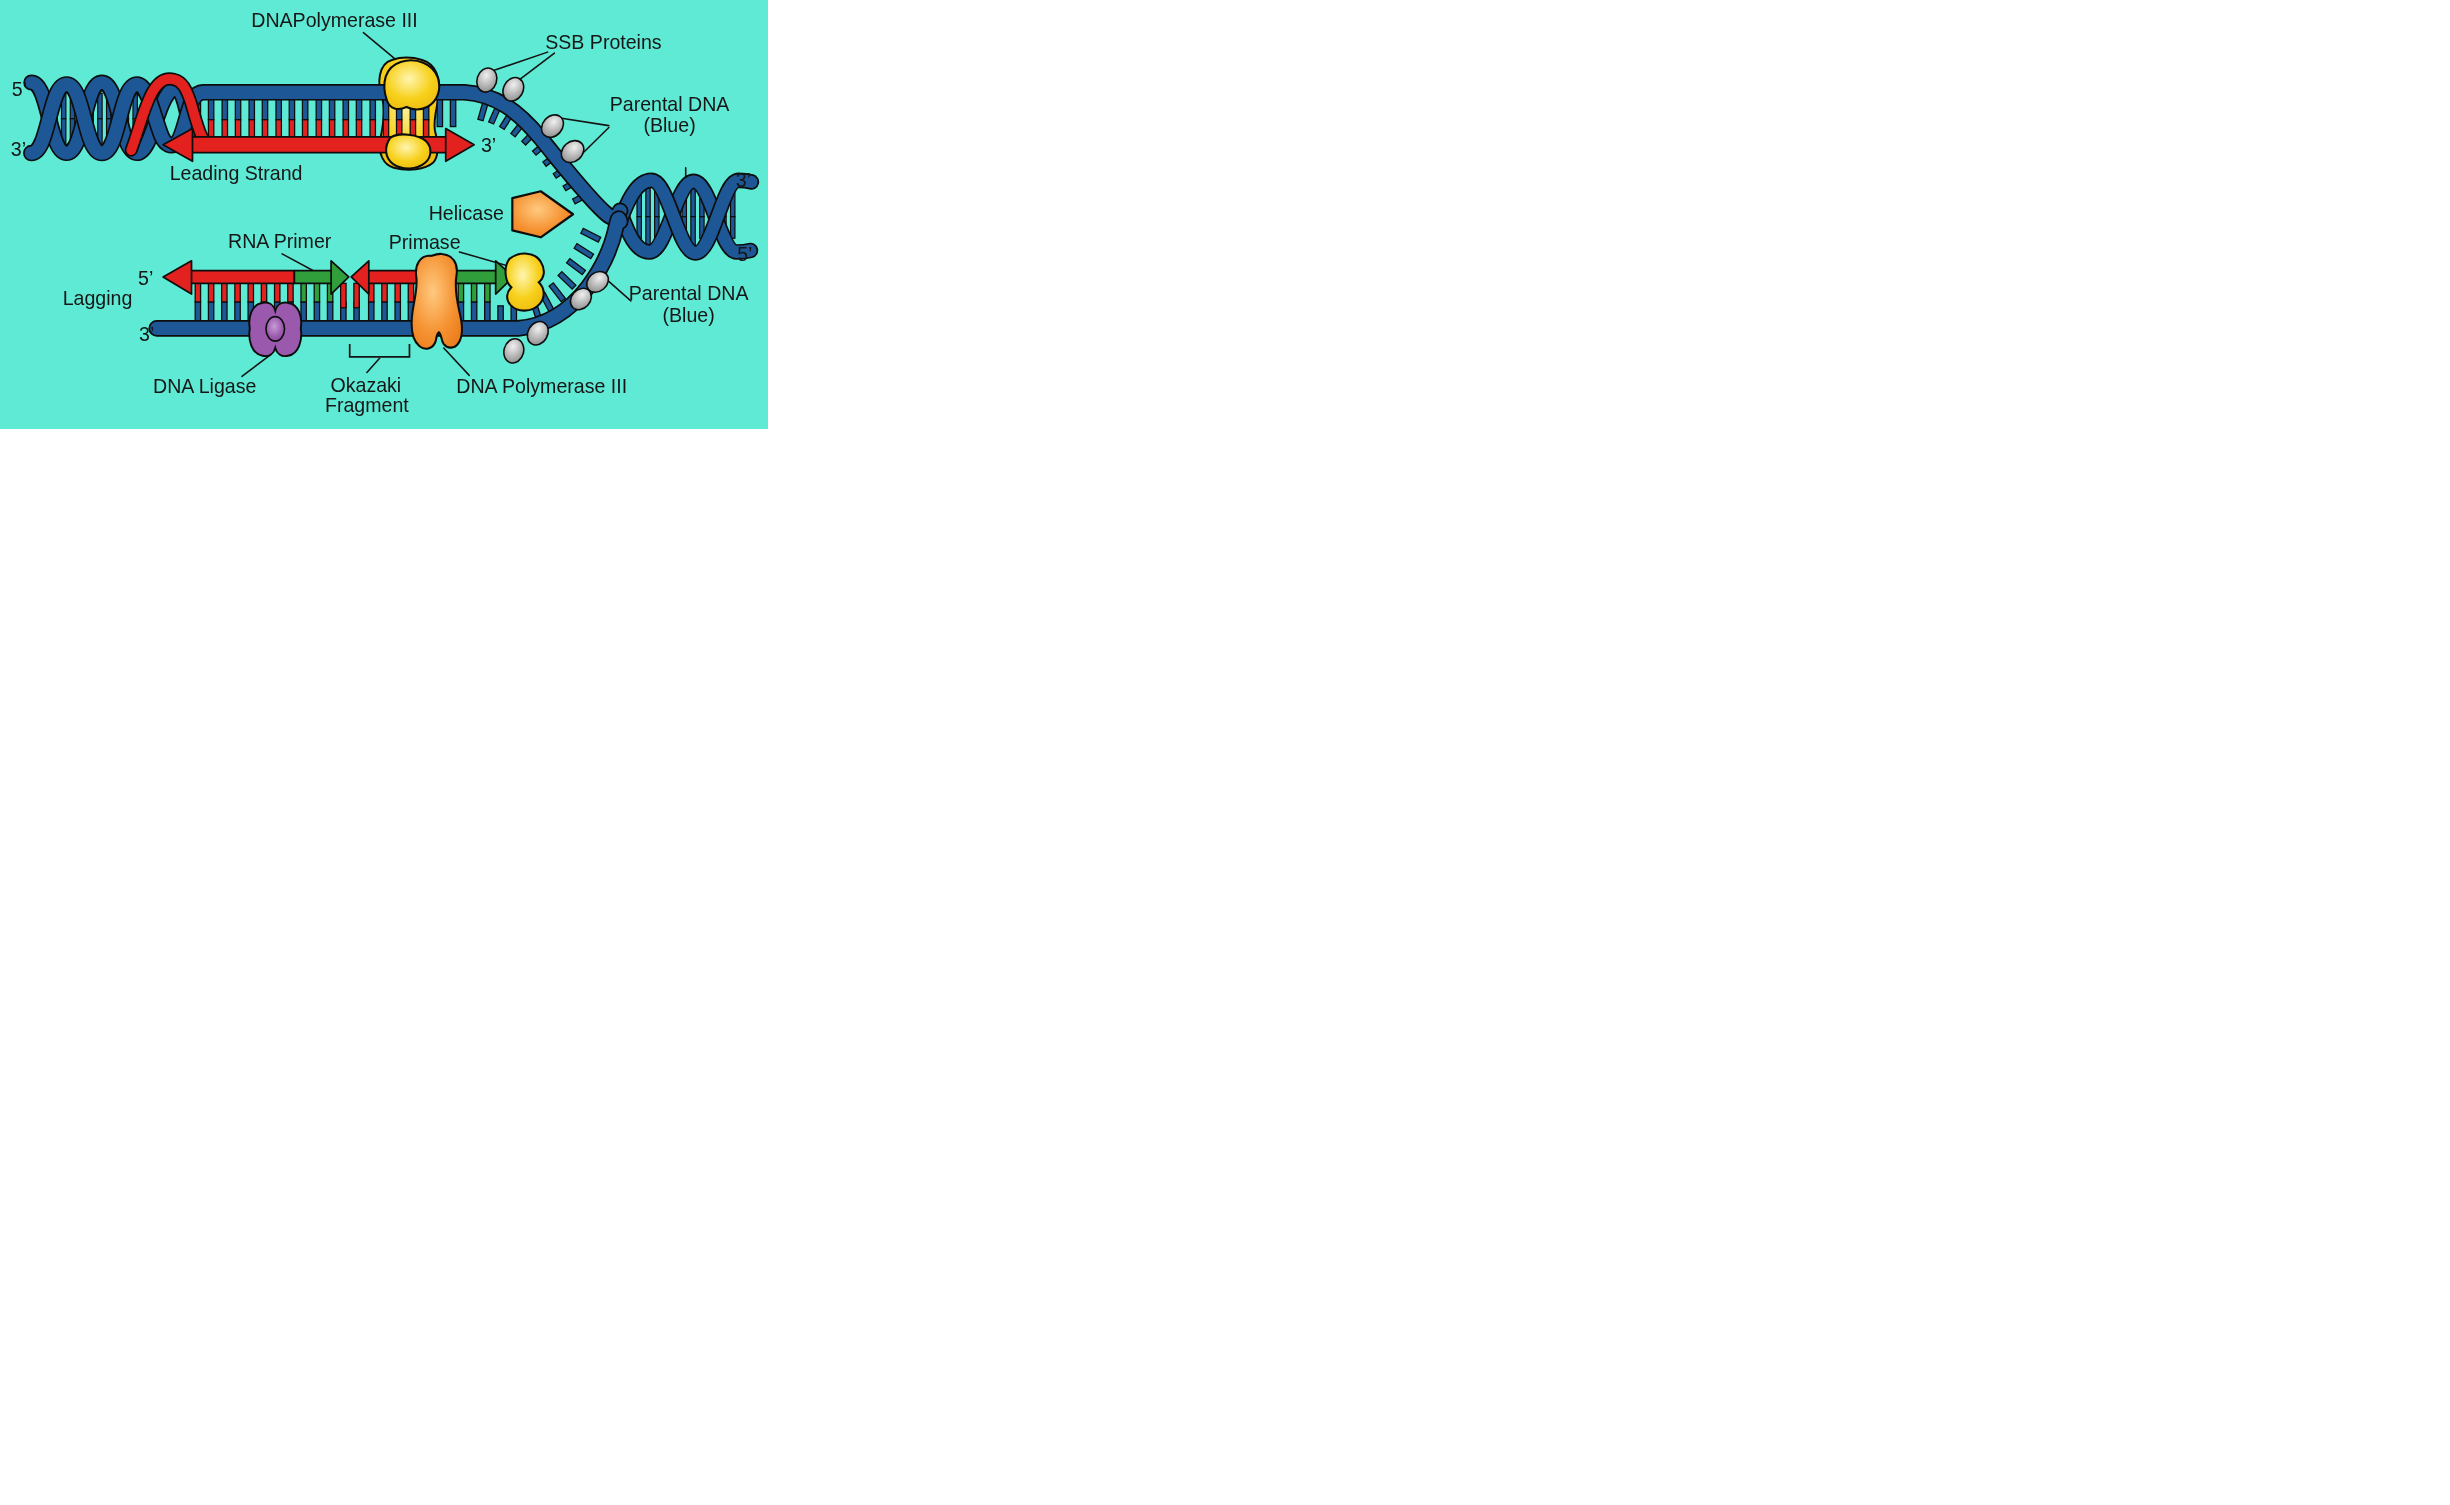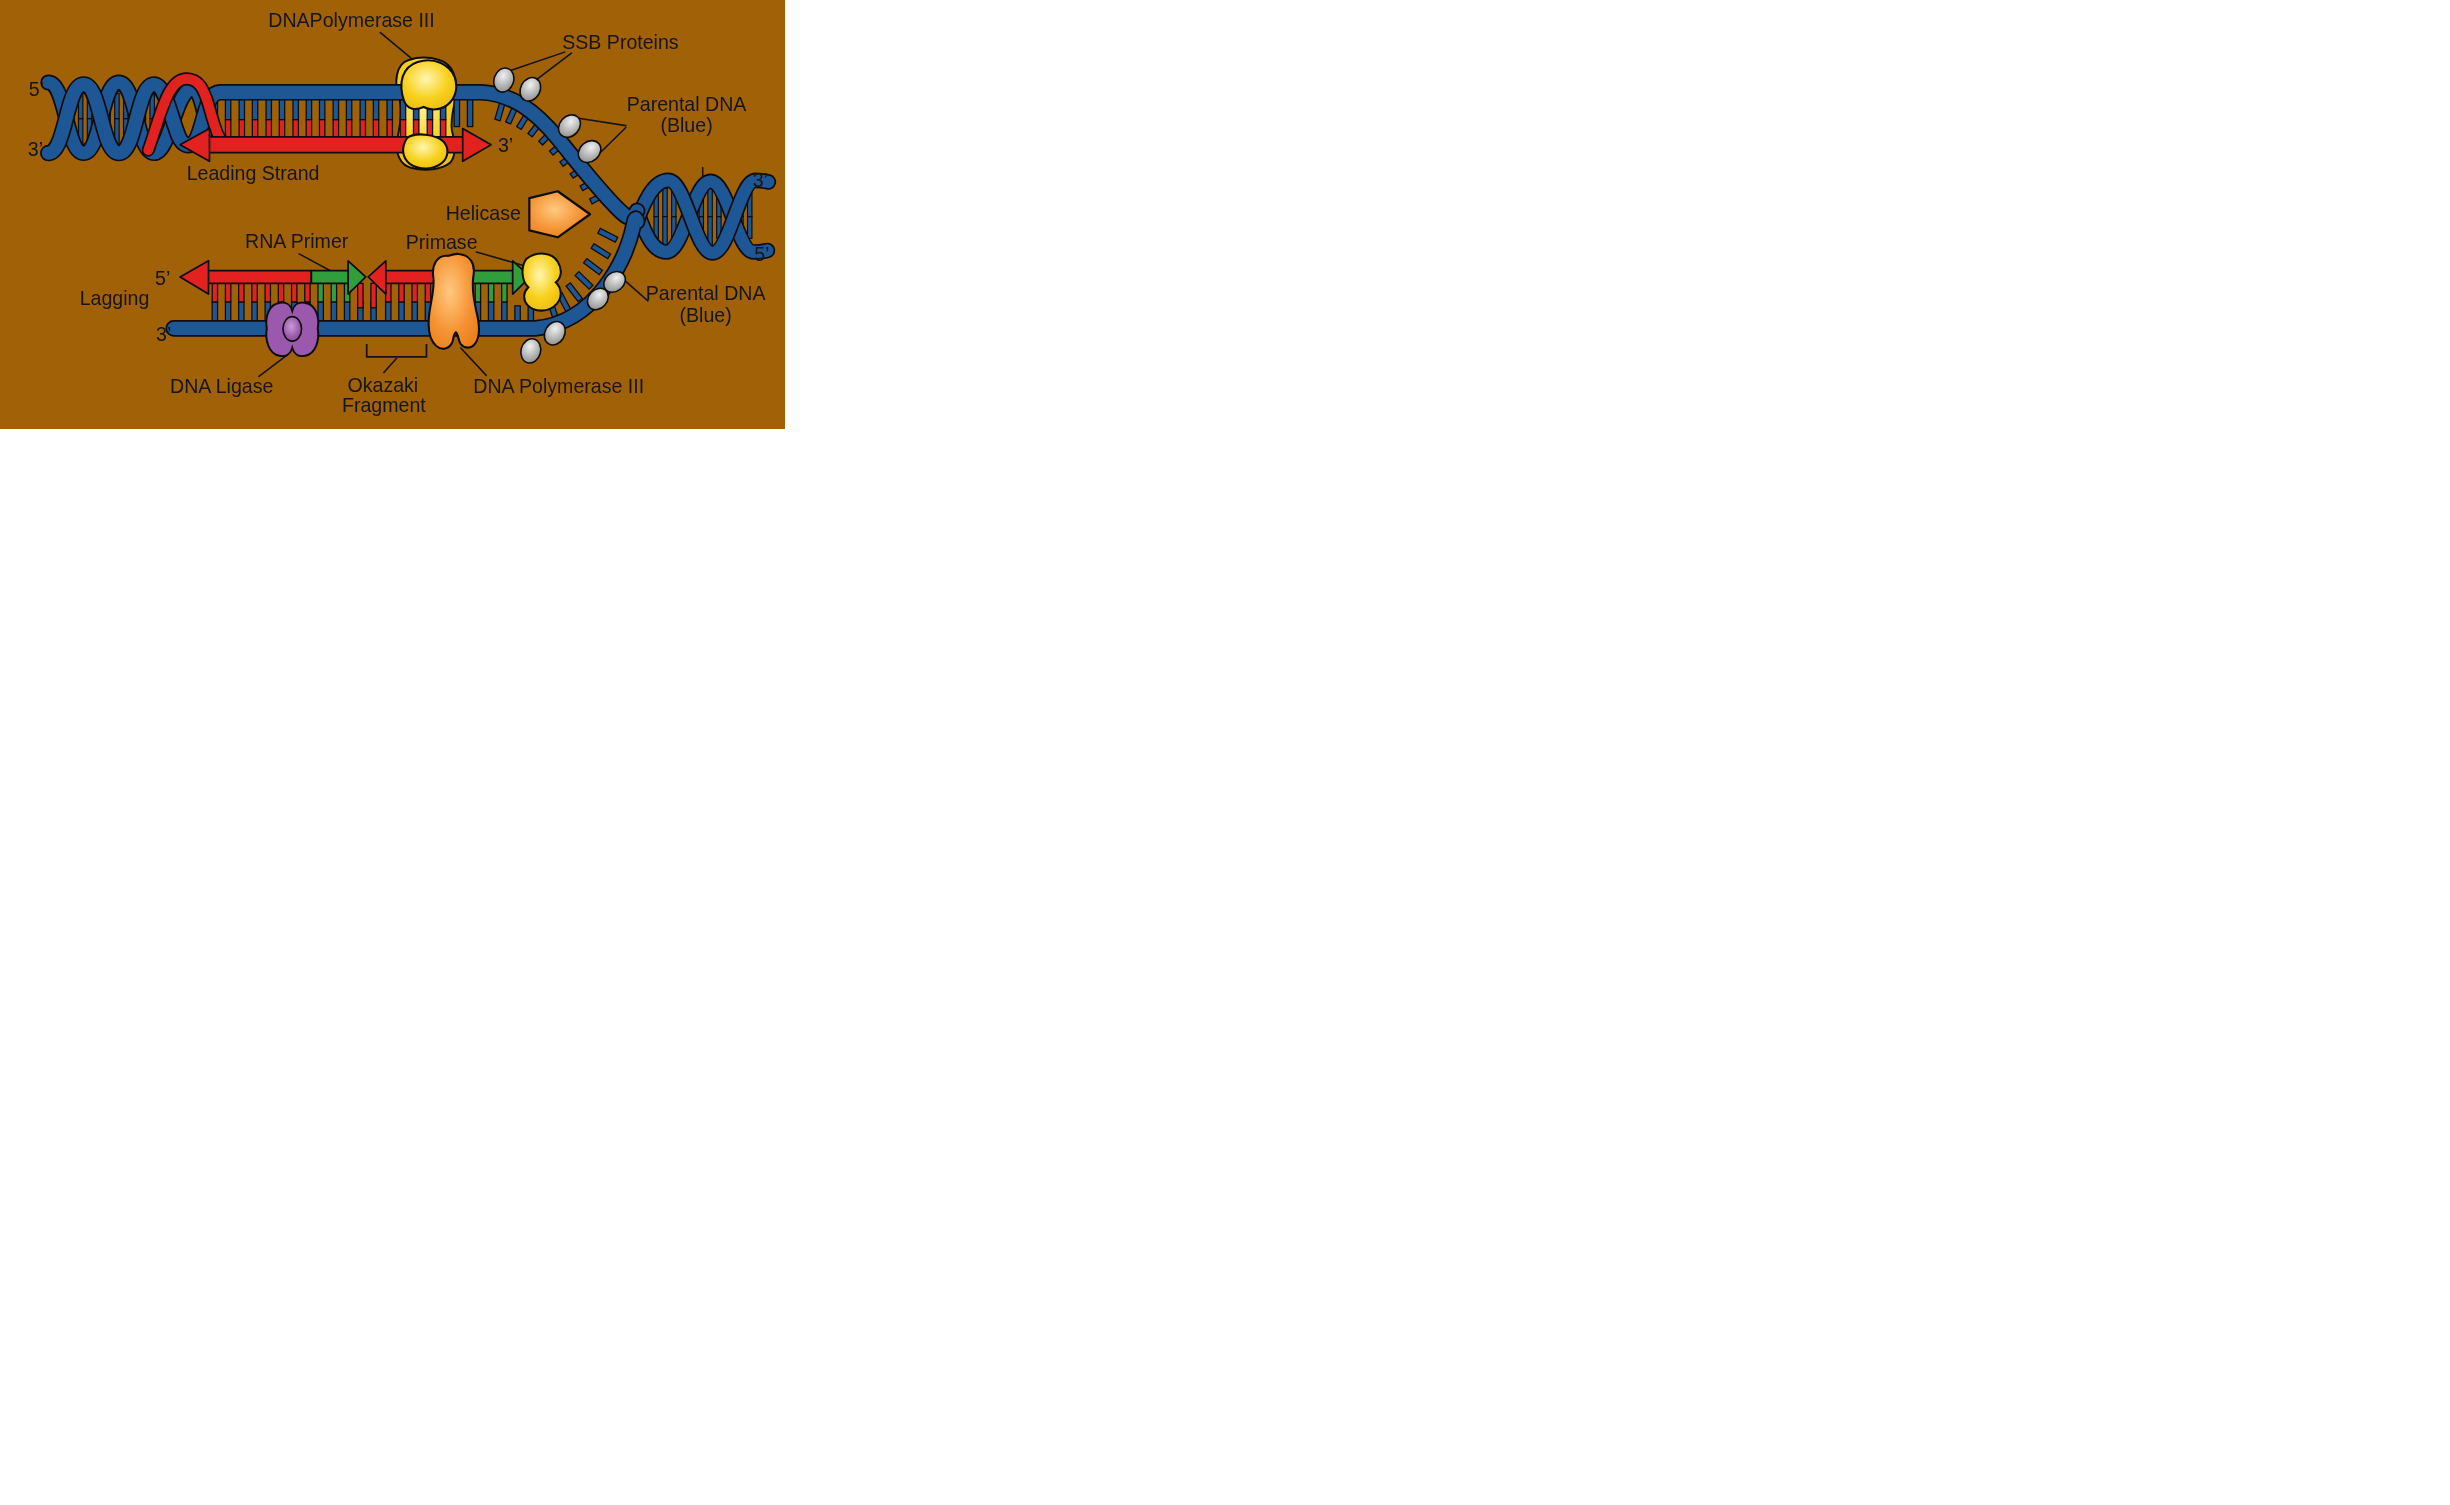"DNAPolymerase III" .stage { background: #a16207 -> #5eead4; padding-left: 17px -> none }
